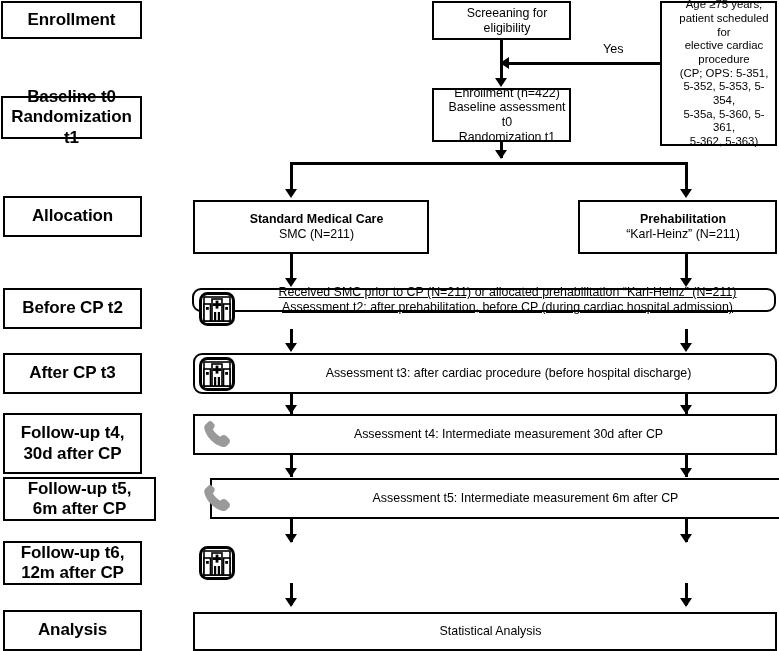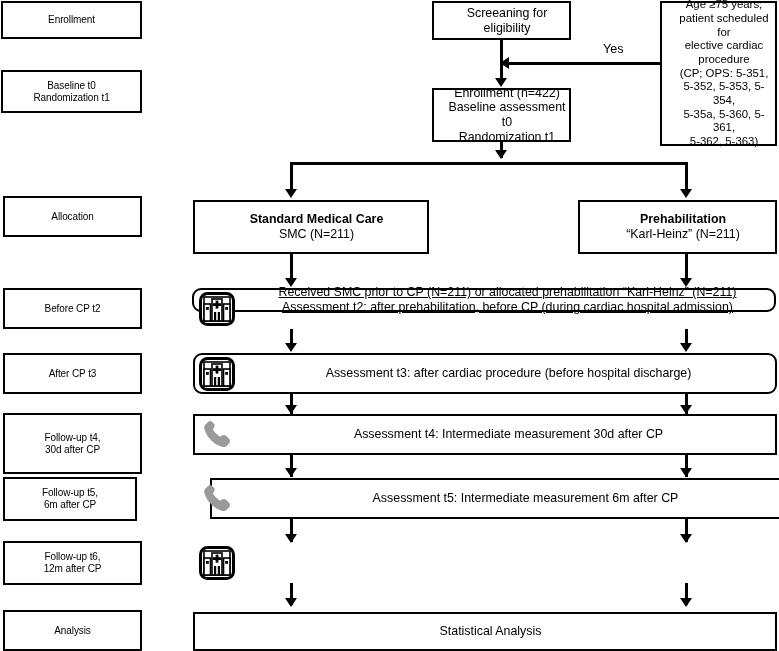"Enrollment" .stage { font-size: 10px -> 17px; font-weight: normal -> bold }
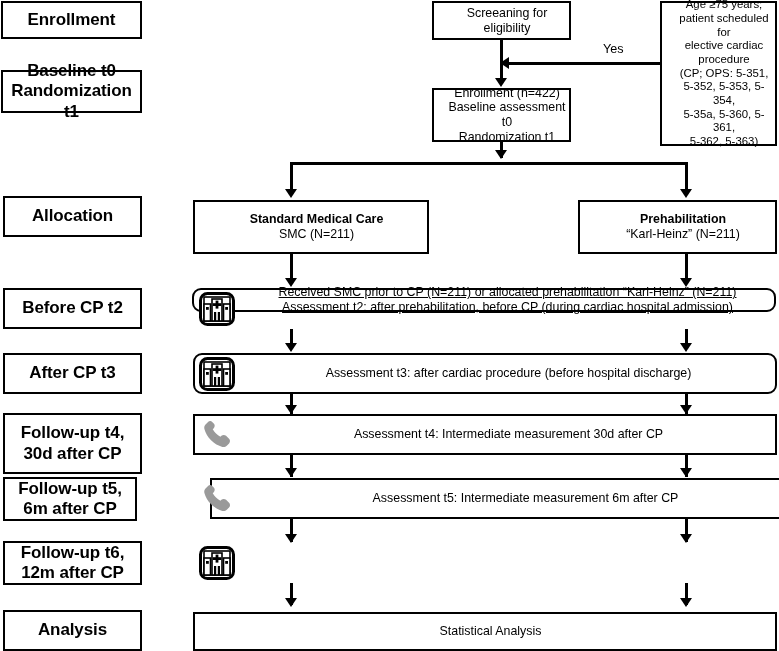"Baseline t0" div.box { top: 70px -> 96px }
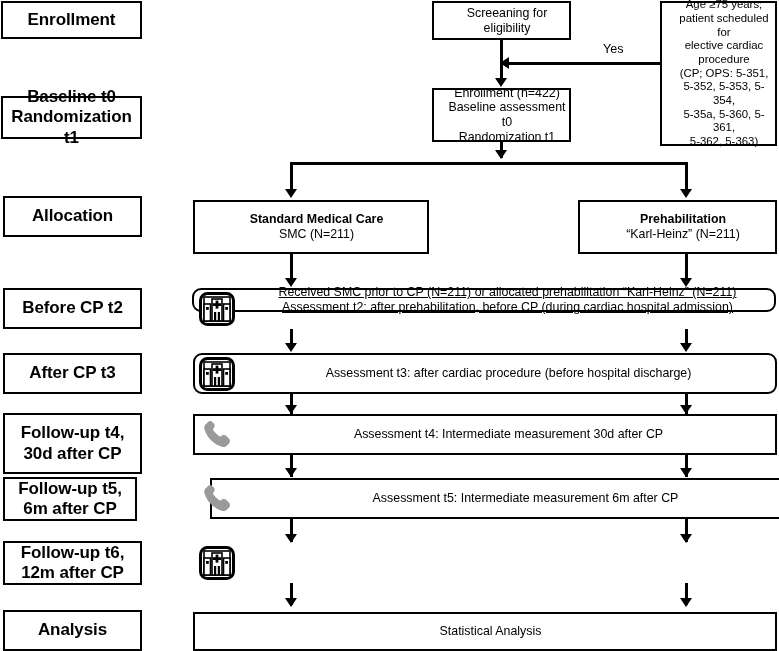"Follow-up t5," div.box { width: 134px -> 153px }
